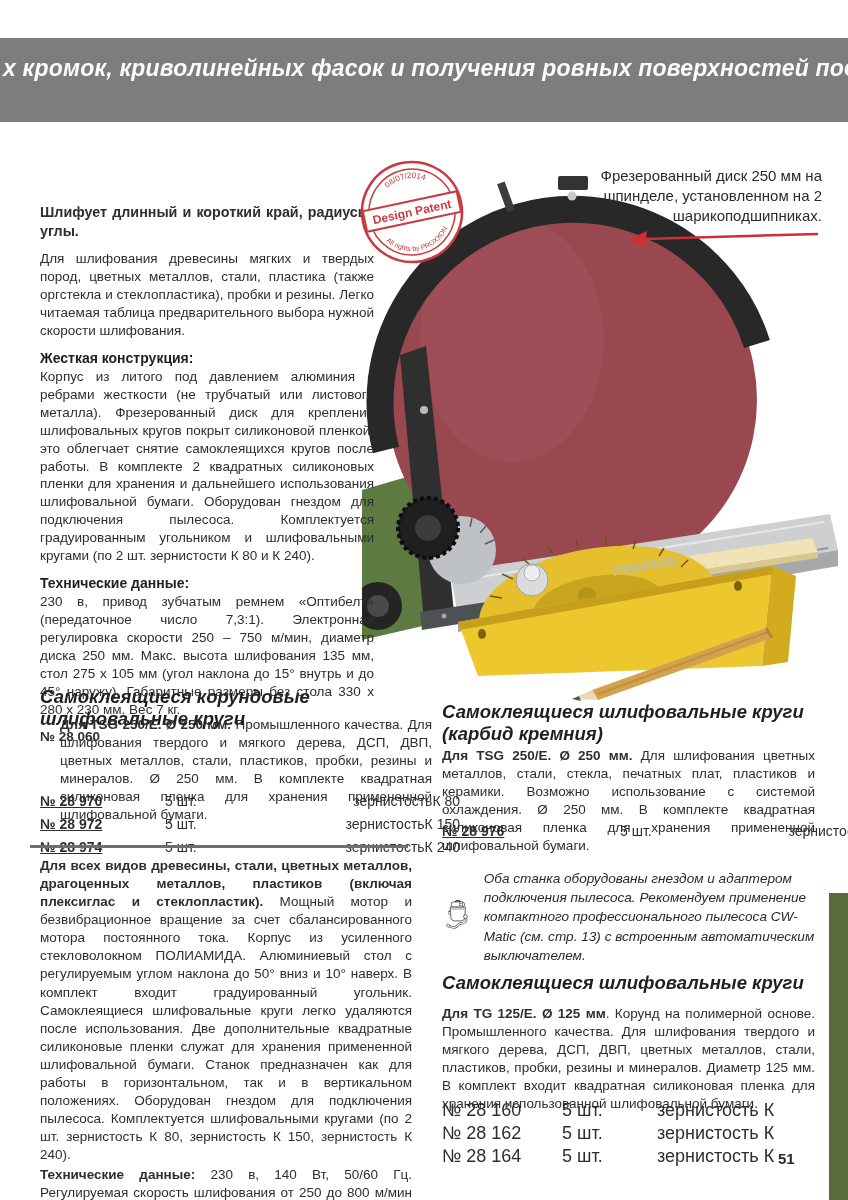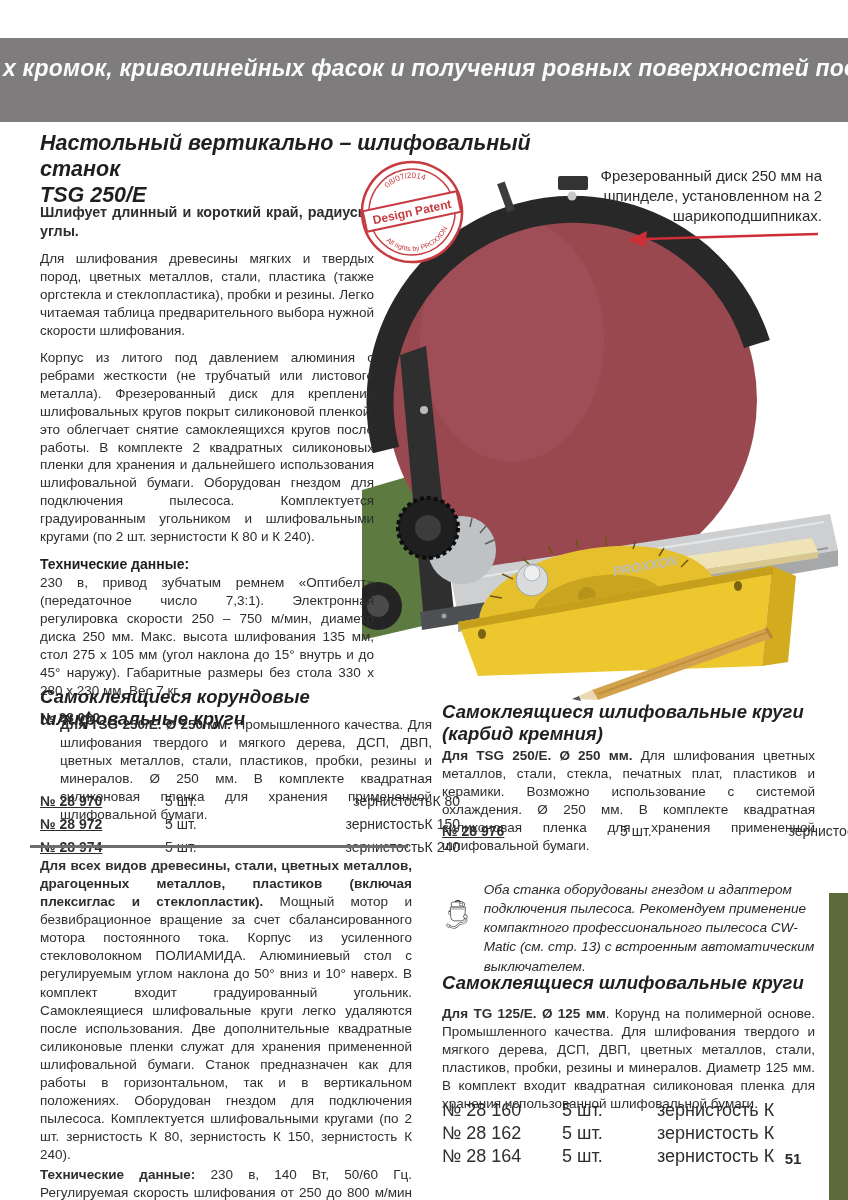"Настольный вертикально – шлифовальный" div.abs { html: <div> <span>Настольный вертикально – шлифовальный станок</span><br> <span>TSG 250/E</span> </div> -> none }
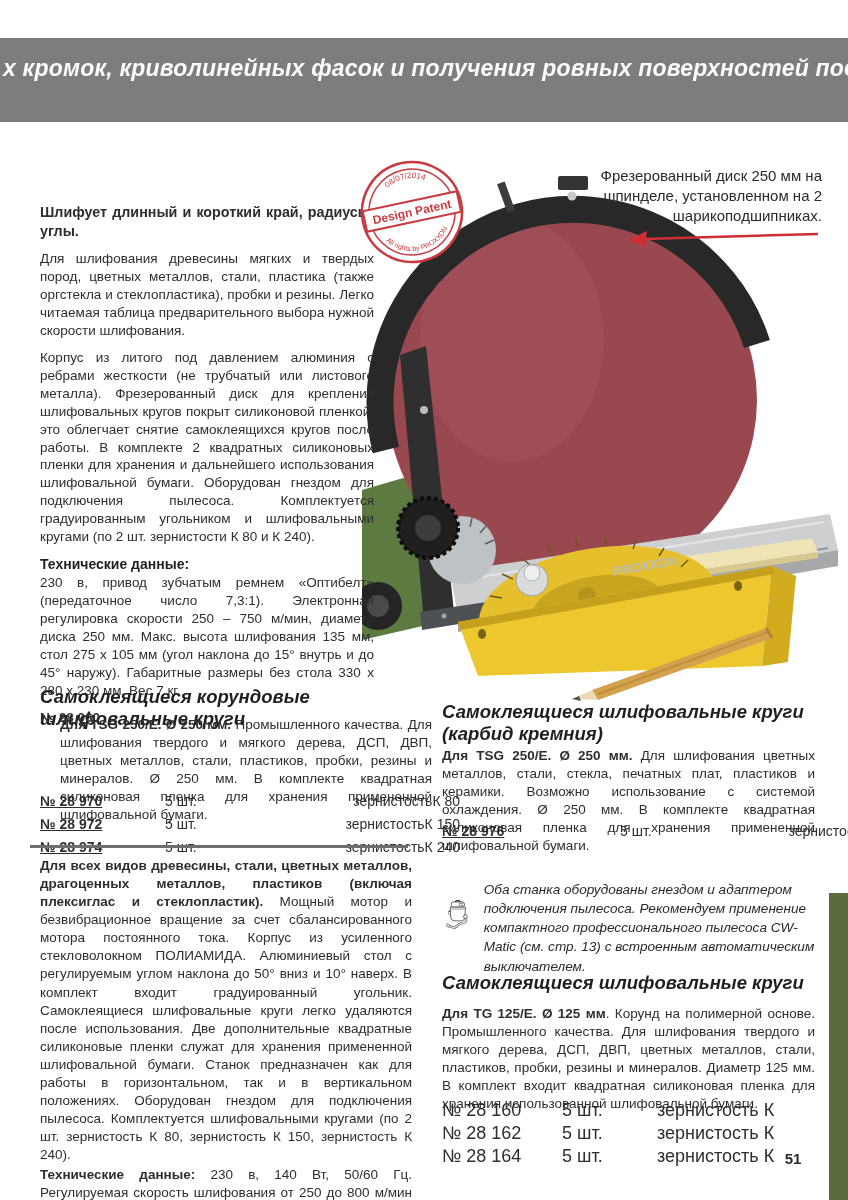"Жесткая конструкция:" h3 { html: none -> <h3>Жесткая конструкция:</h3> }
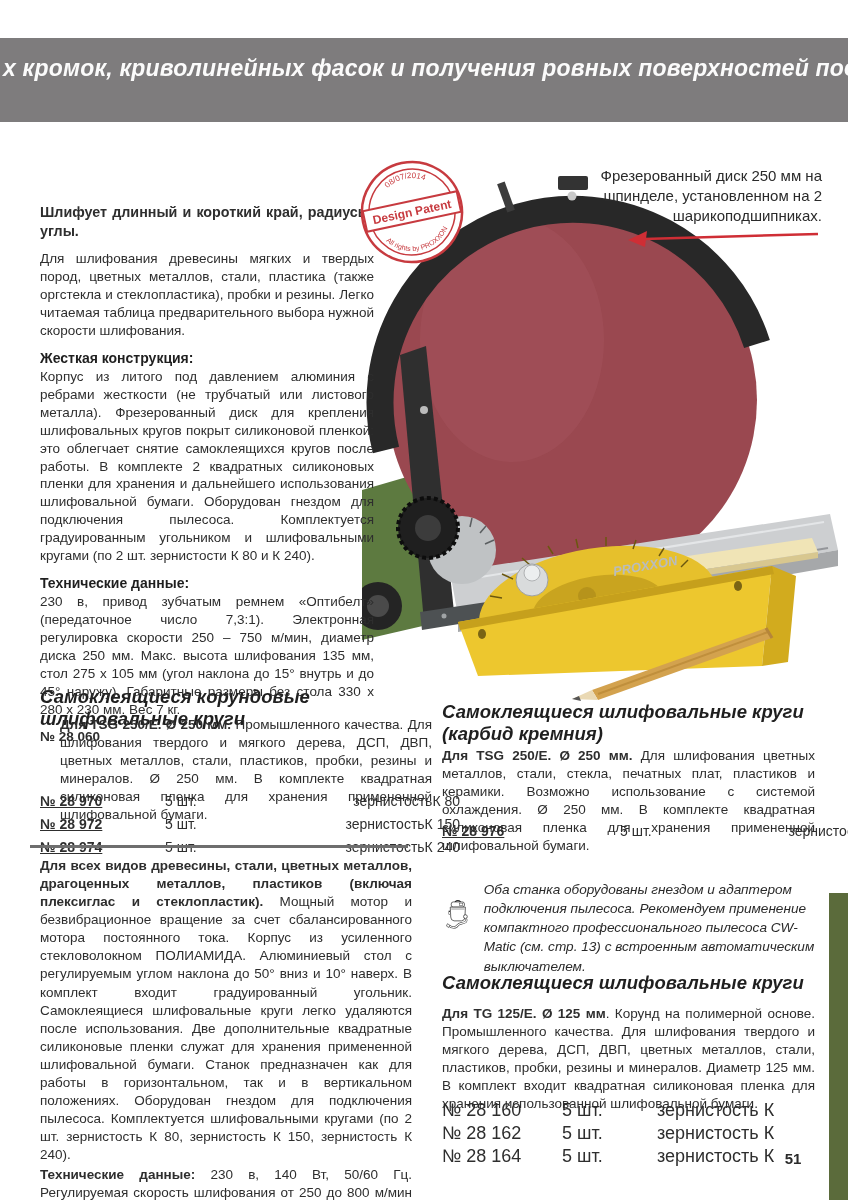"Оба станка оборудованы гнездом и" .vac-note { align-items: flex-end -> center }
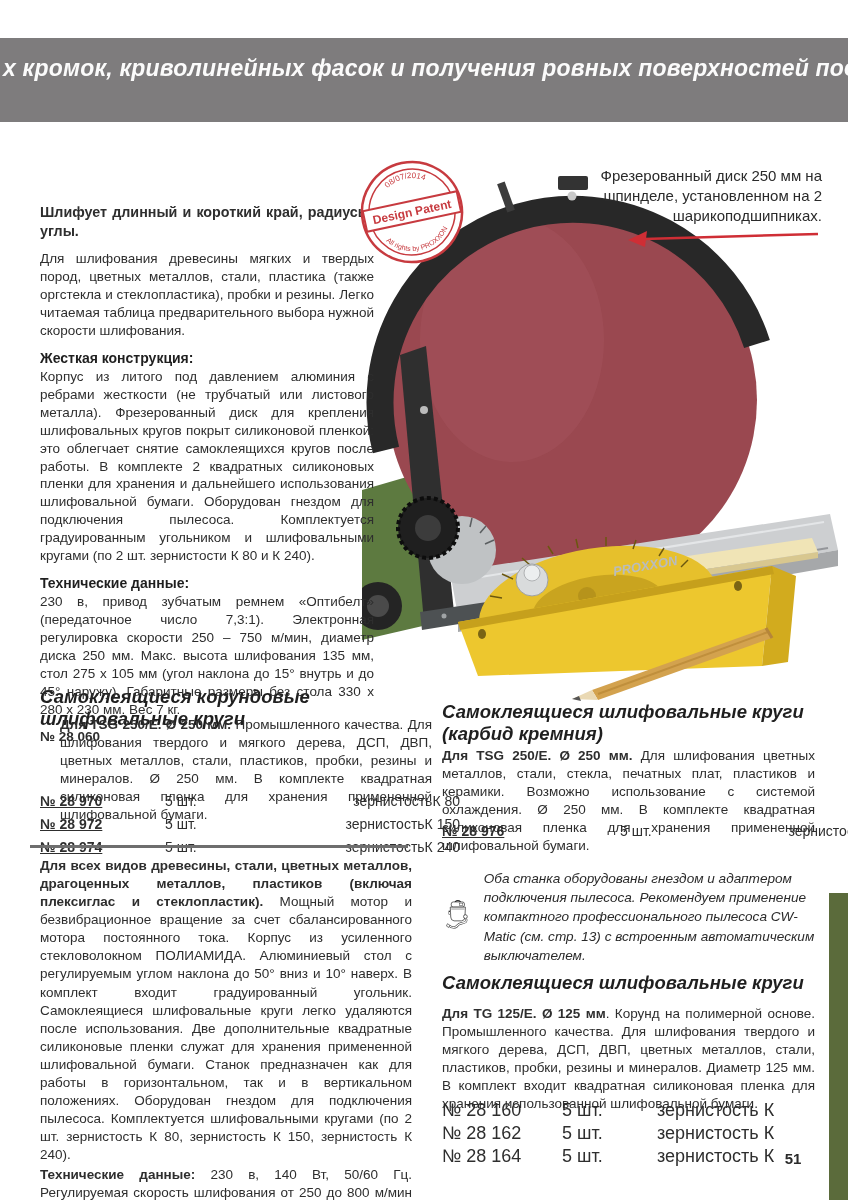"51" .pageno { text-align: center -> left }
